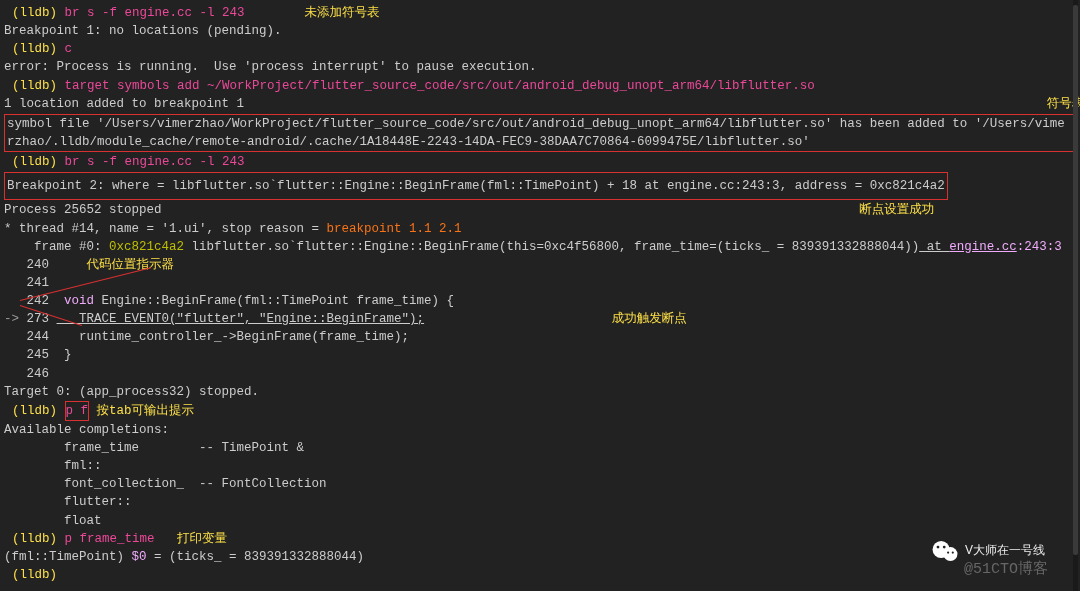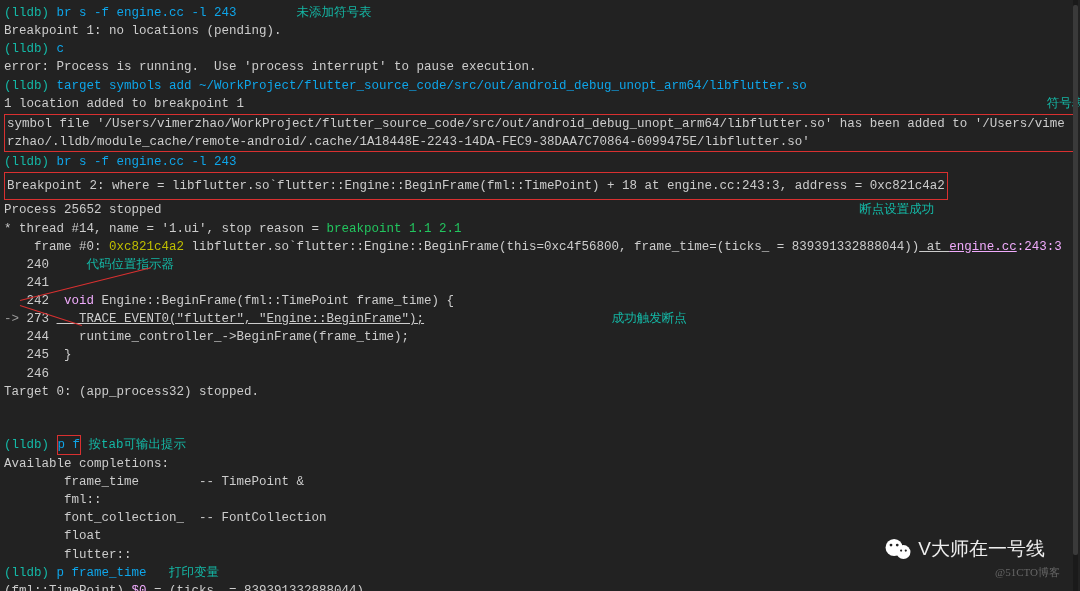"(lldb)" .prompt { color: #14b8a6 -> #fde047; margin-left: none -> 8px }
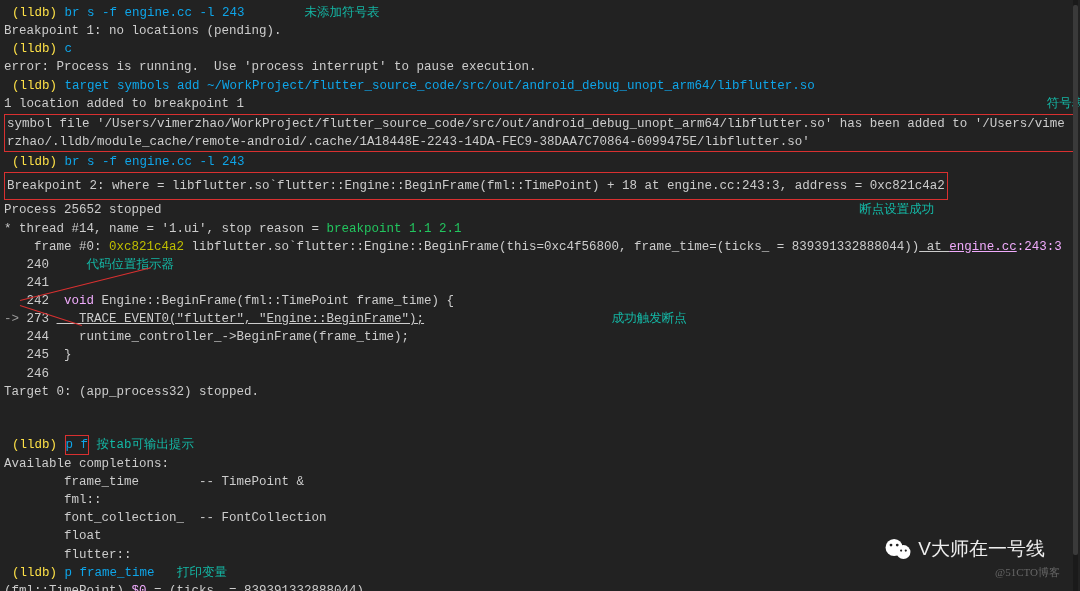"br s -f engine.cc -l" .cmd { color: #0ea5e9 -> #ec4899 }
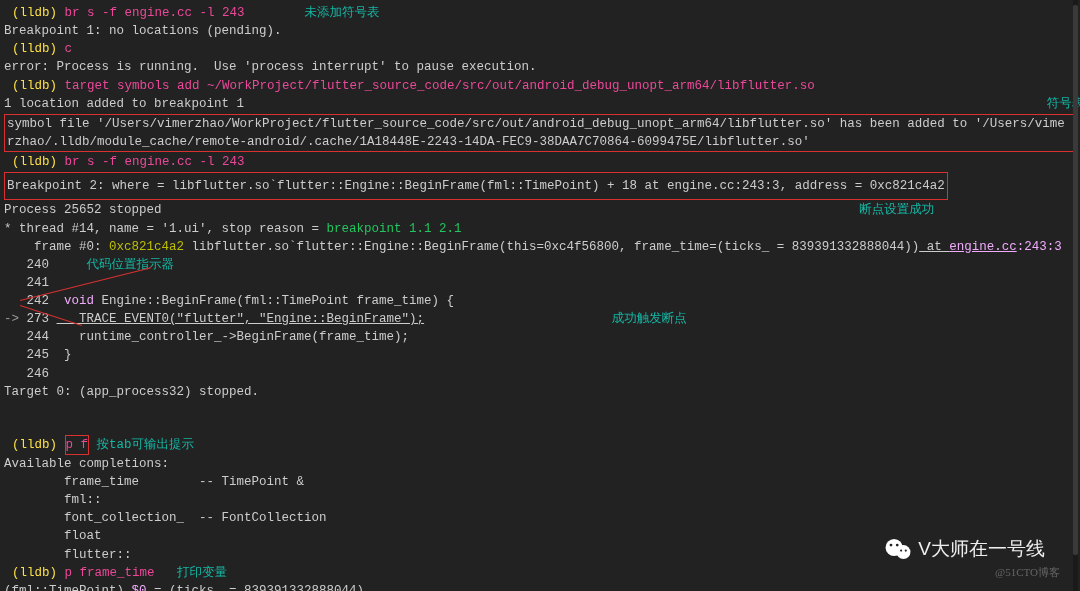"未添加符号表" .red-ann { color: #14b8a6 -> #fde047 }
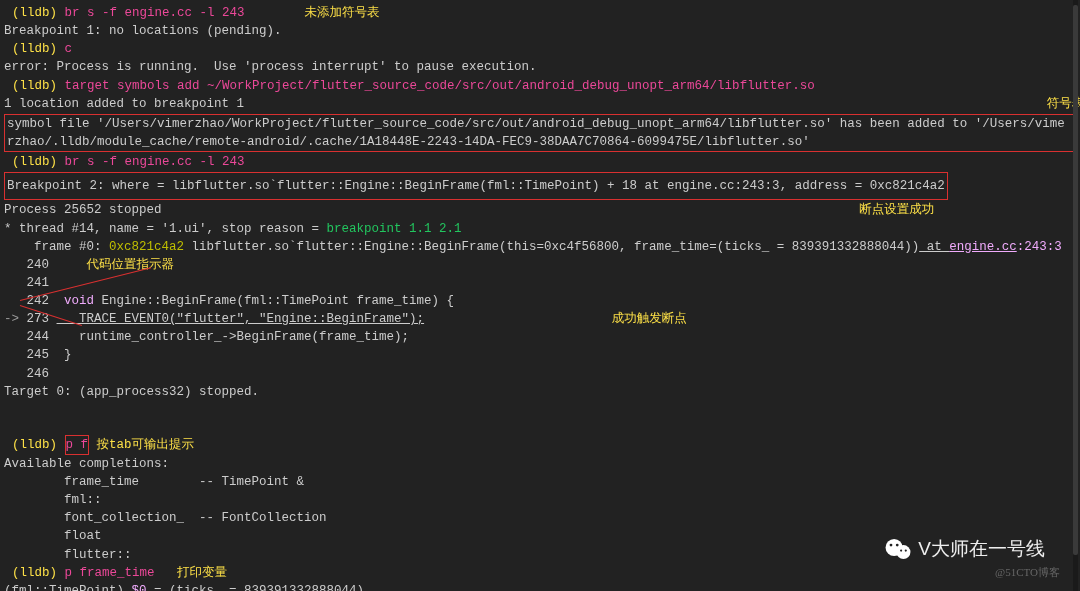"breakpoint 1.1 2.1" .orange { color: #22c55e -> #f97316 }
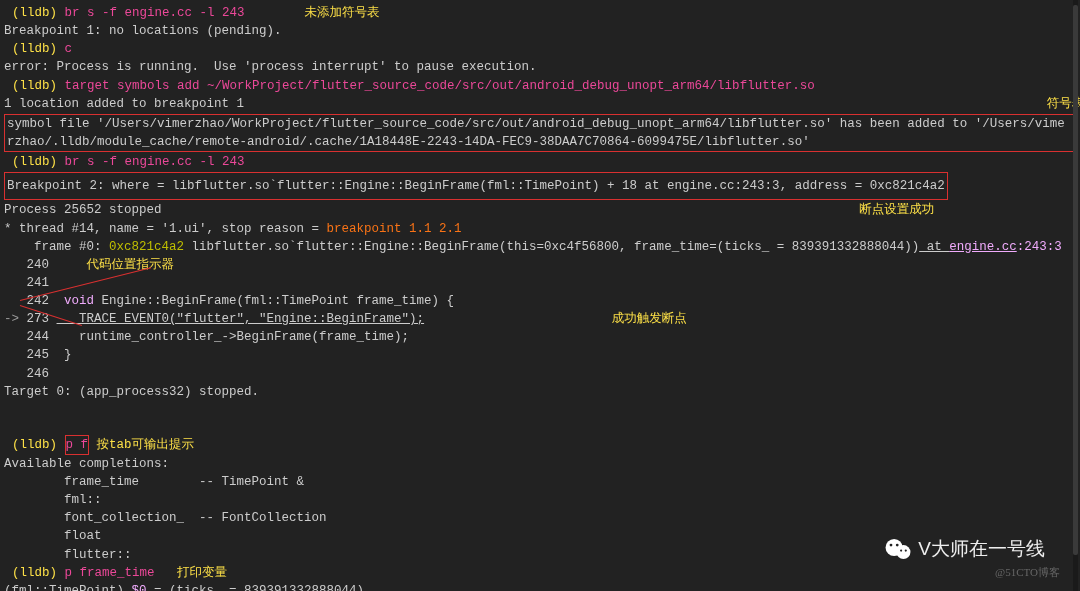"p f" .box-red { margin-top: 34px -> none }
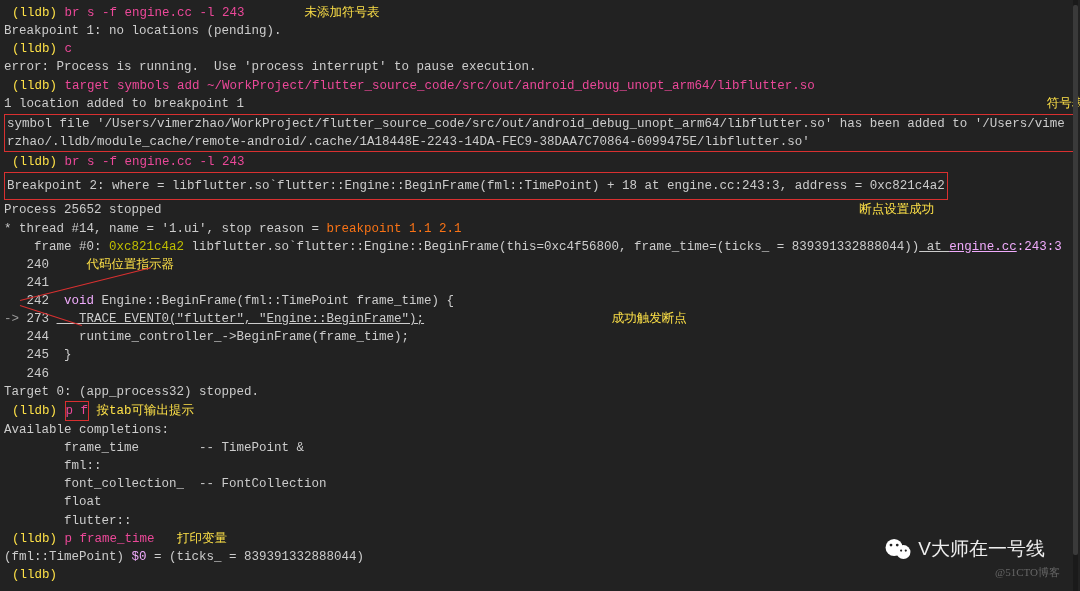"float" div.line { order: before "flutter::" -> after "flutter::" }
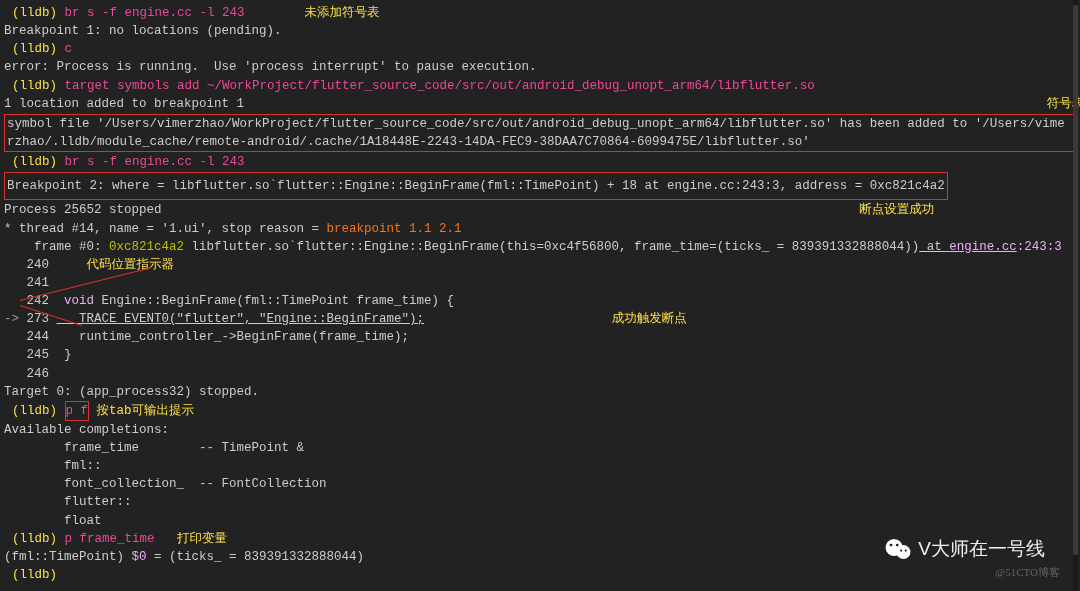"V大师在一号线" .watermark { font-size: 19px -> 12px }
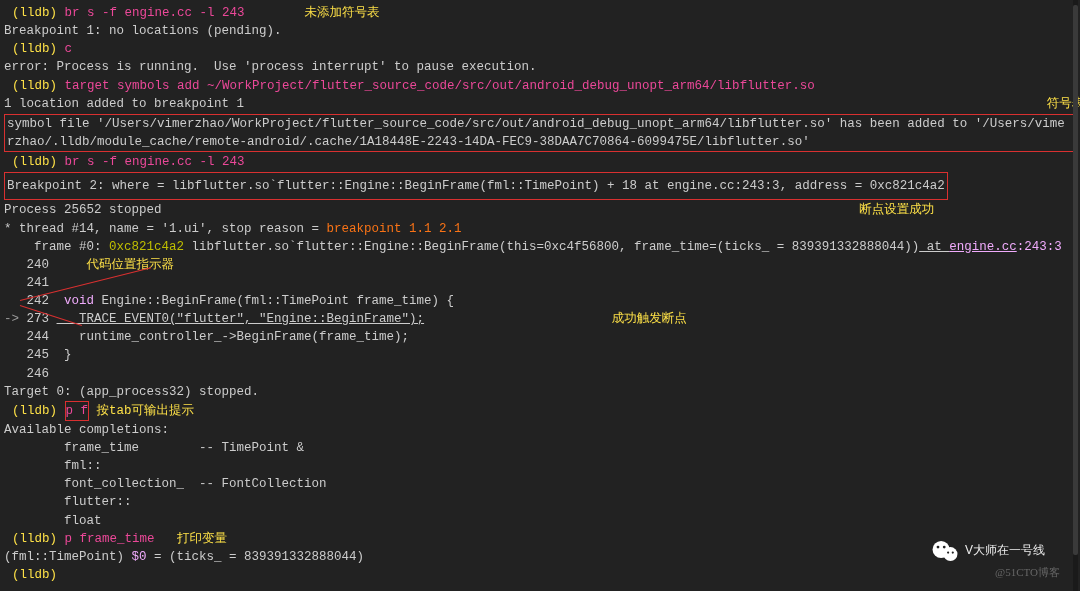"@51CTO博客" .sub-watermark { font-family: Liberation Serif, serif -> Liberation Mono, monospace; font-size: 11px -> 15px; right: 20px -> 32px }
